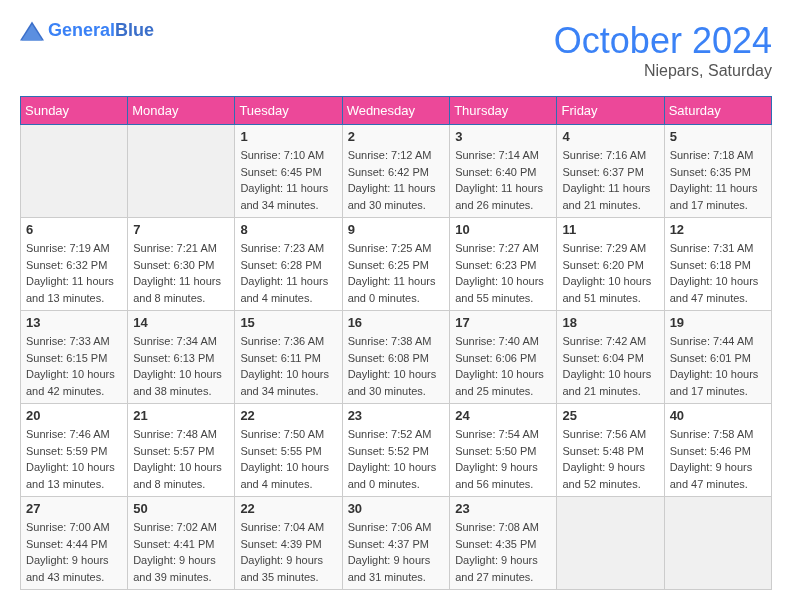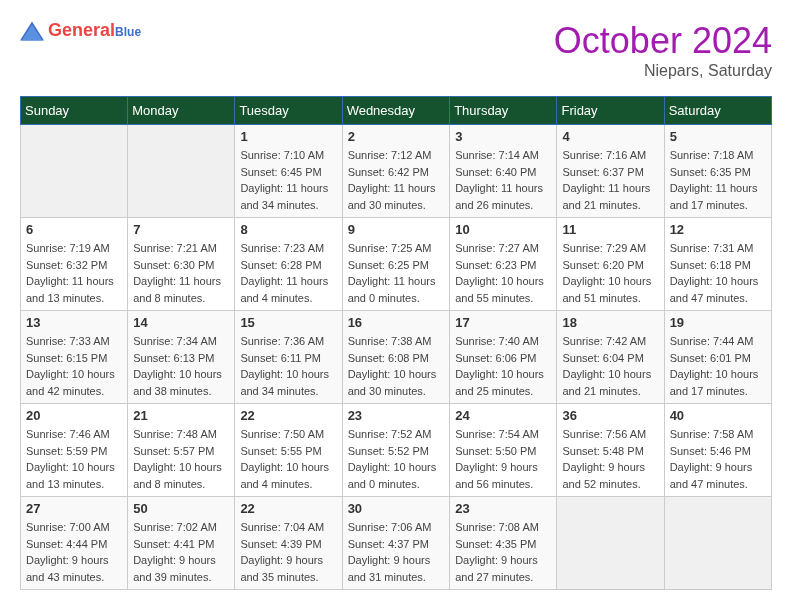"General" span { color: #ef4444 -> #3b82f6 }
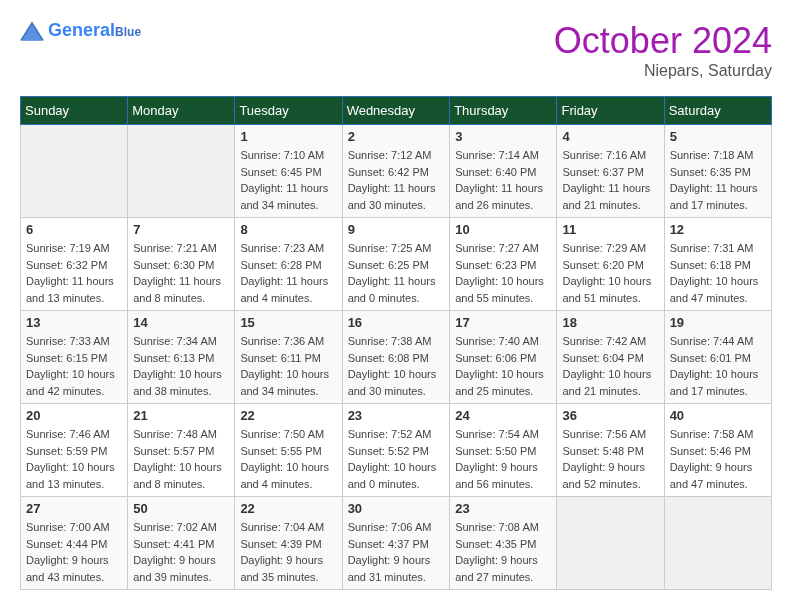"Blue" span { font-size: 12px -> 18px }
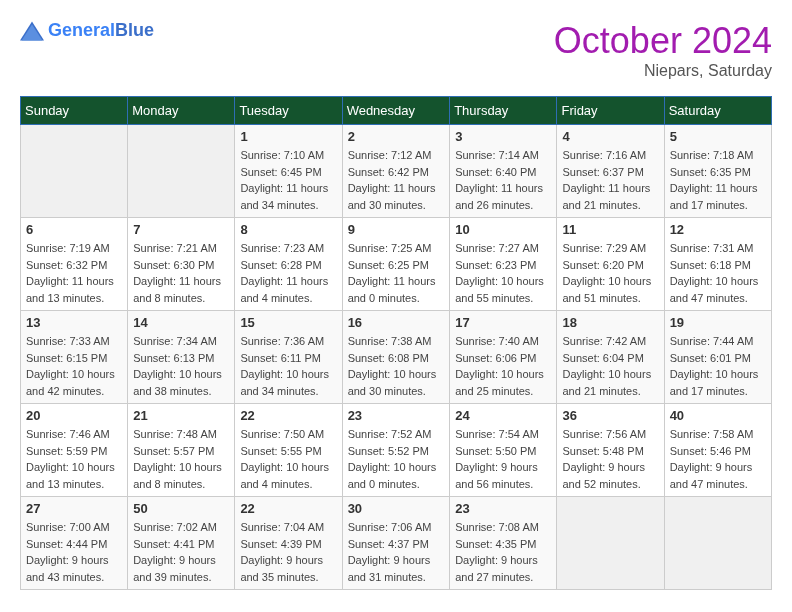"October 2024" .month-title { color: #a21caf -> #3b82f6 }
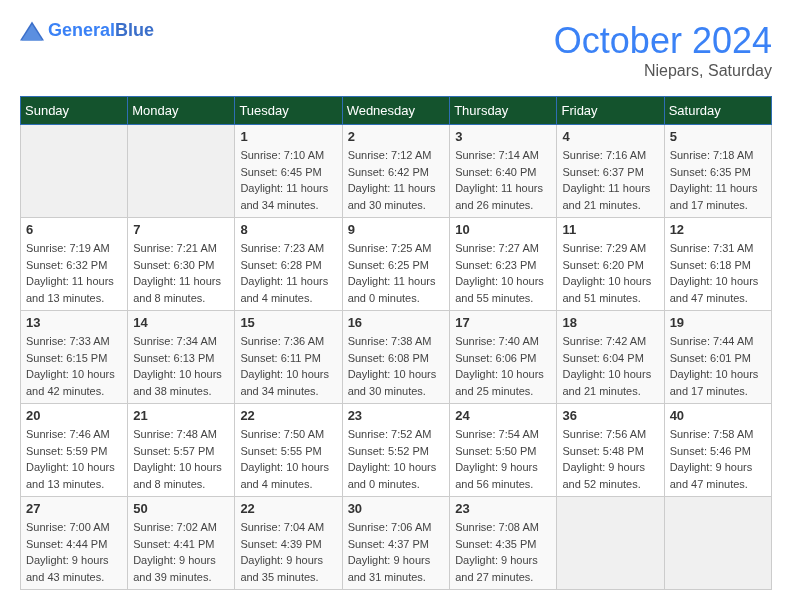"Sunday" .calendar thead tr th { background-color: #14532d -> #ec4899 }
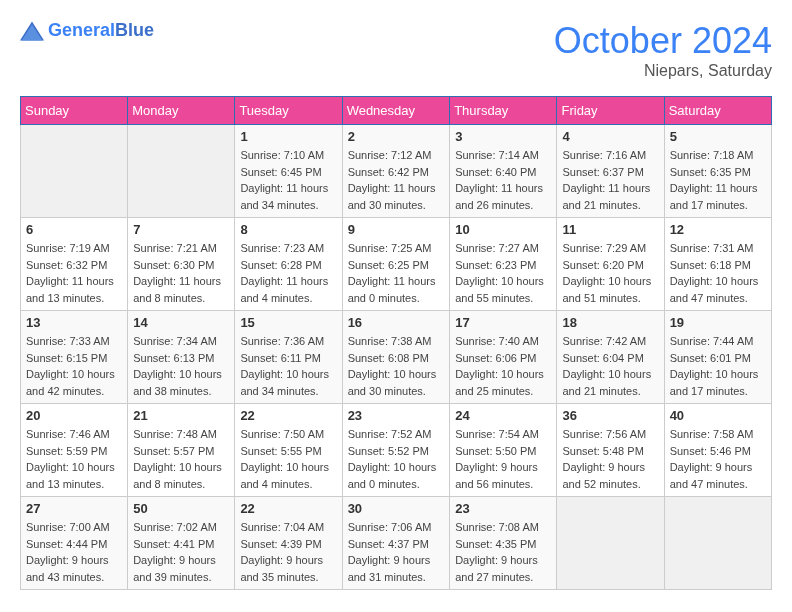"36" div.day-number { text: 36 -> 25 }
